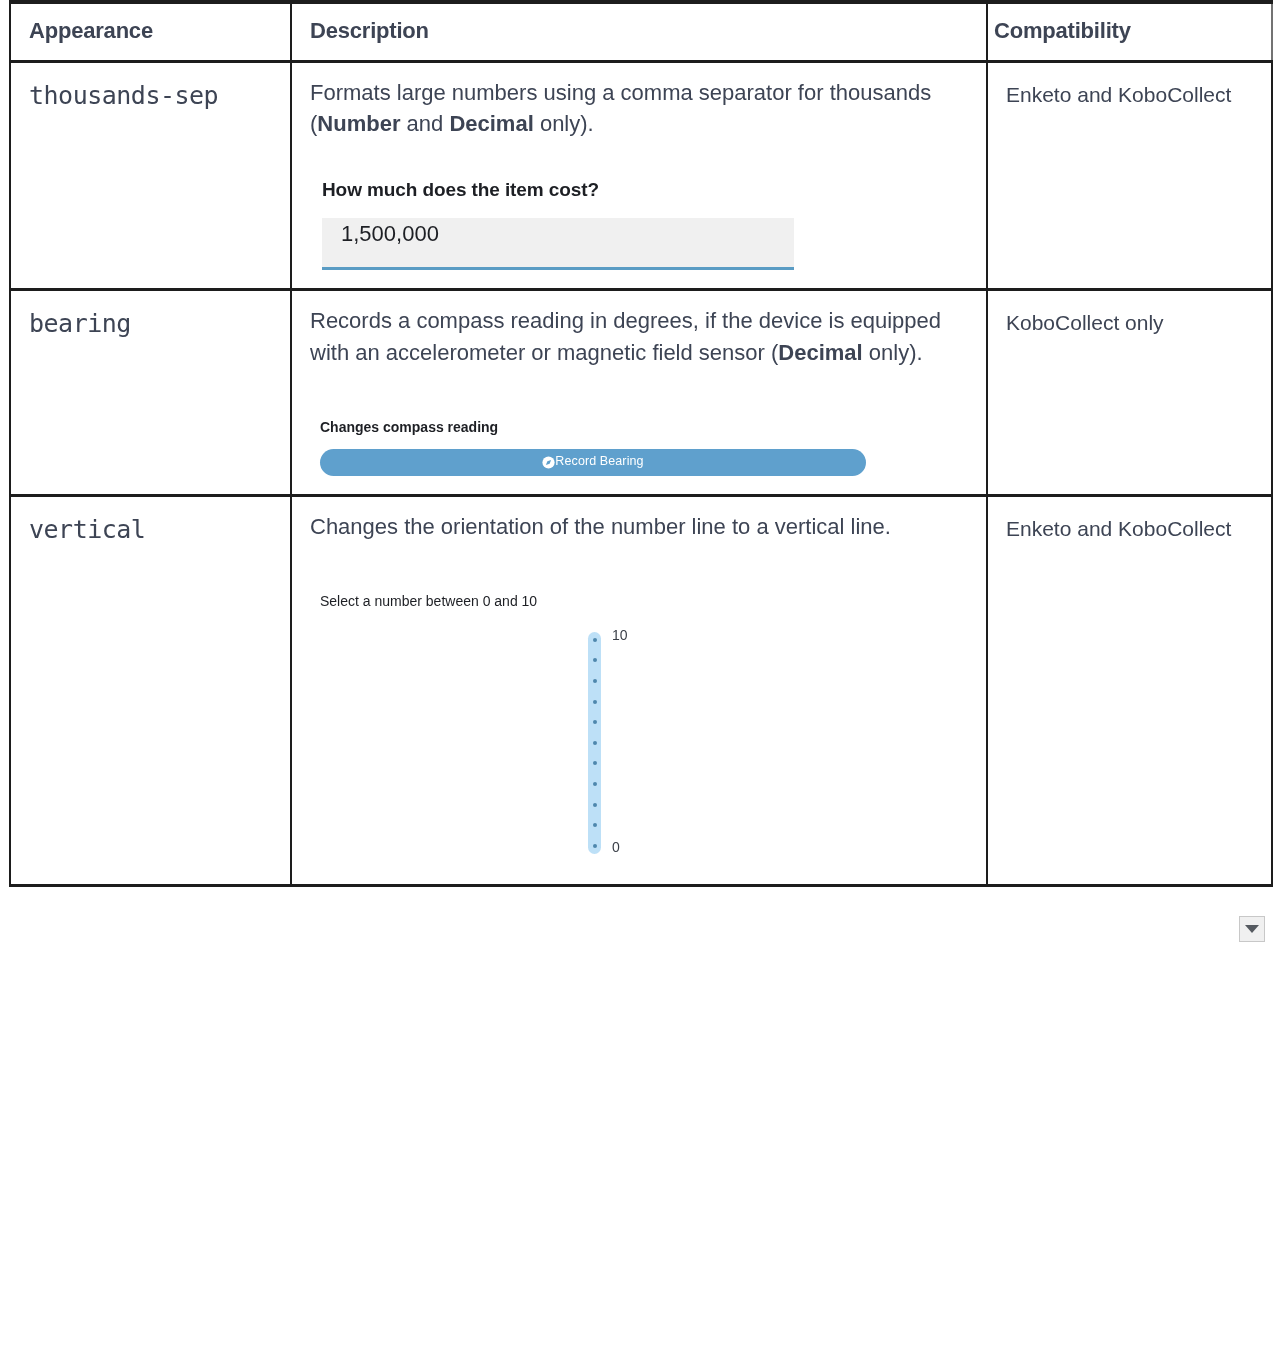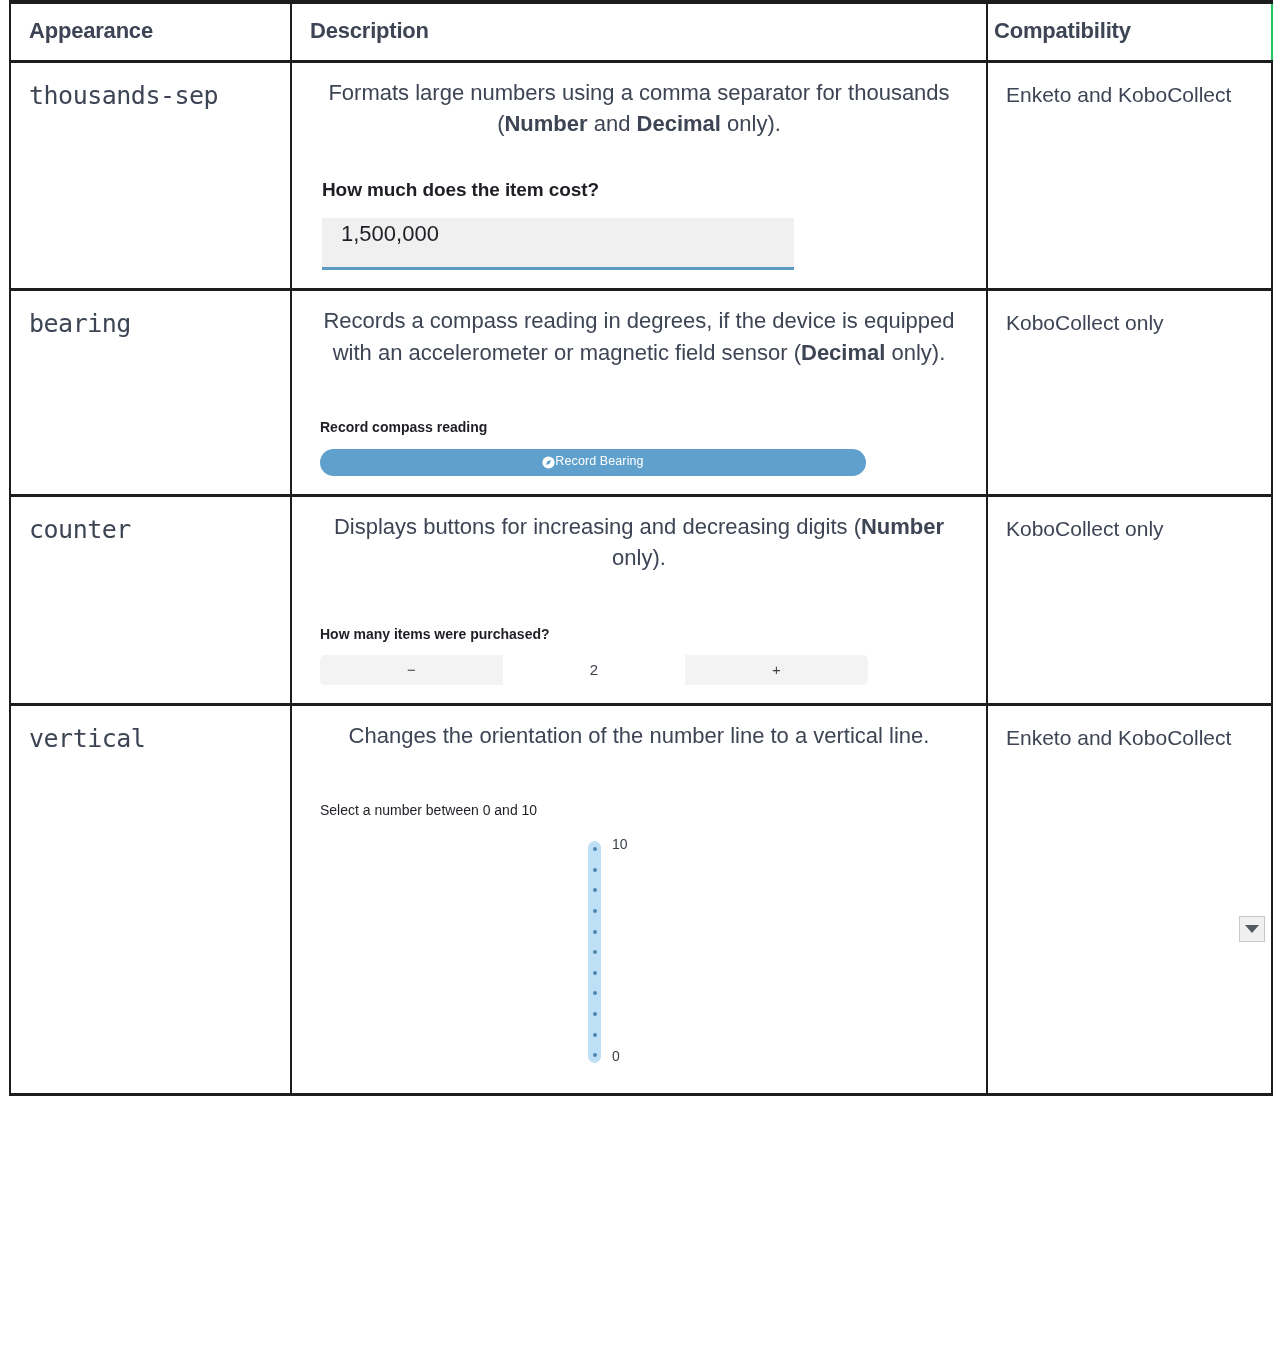"Compatibility" table.appearance-table thead th:last-child { border-right: 2px solid #22c55e -> 2px solid #737373 }
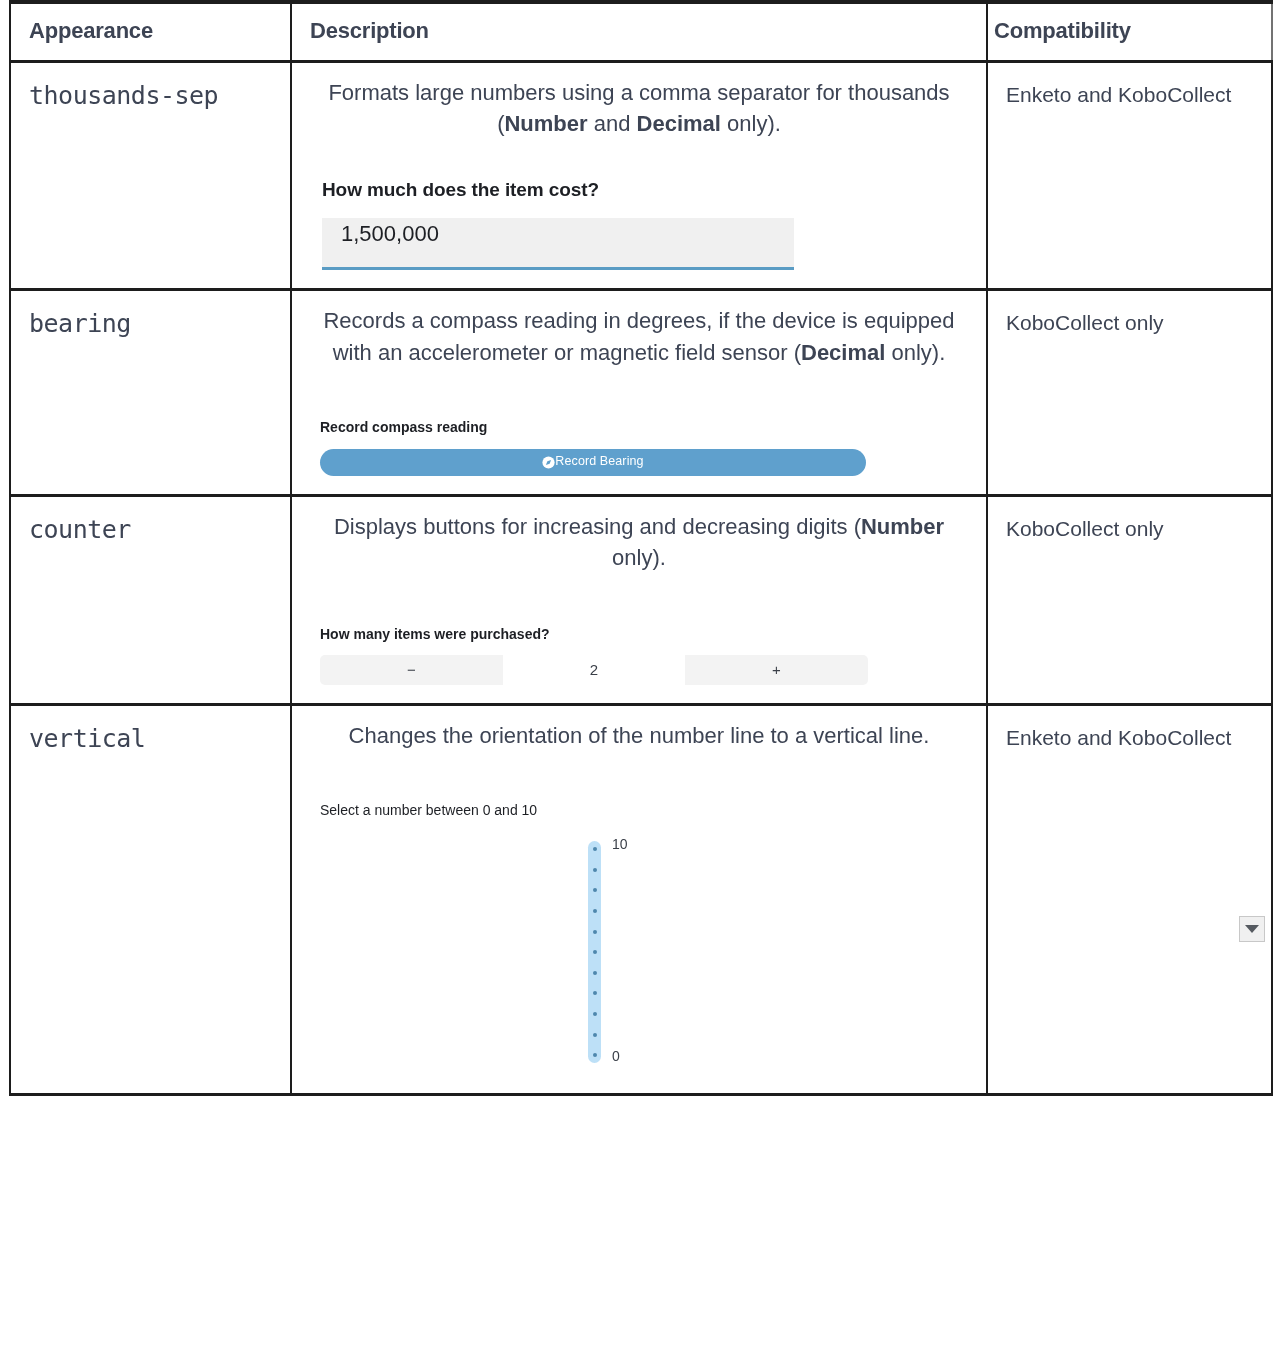"Formats large numbers using a" .cell-description .desc-text { text-align: center -> none }
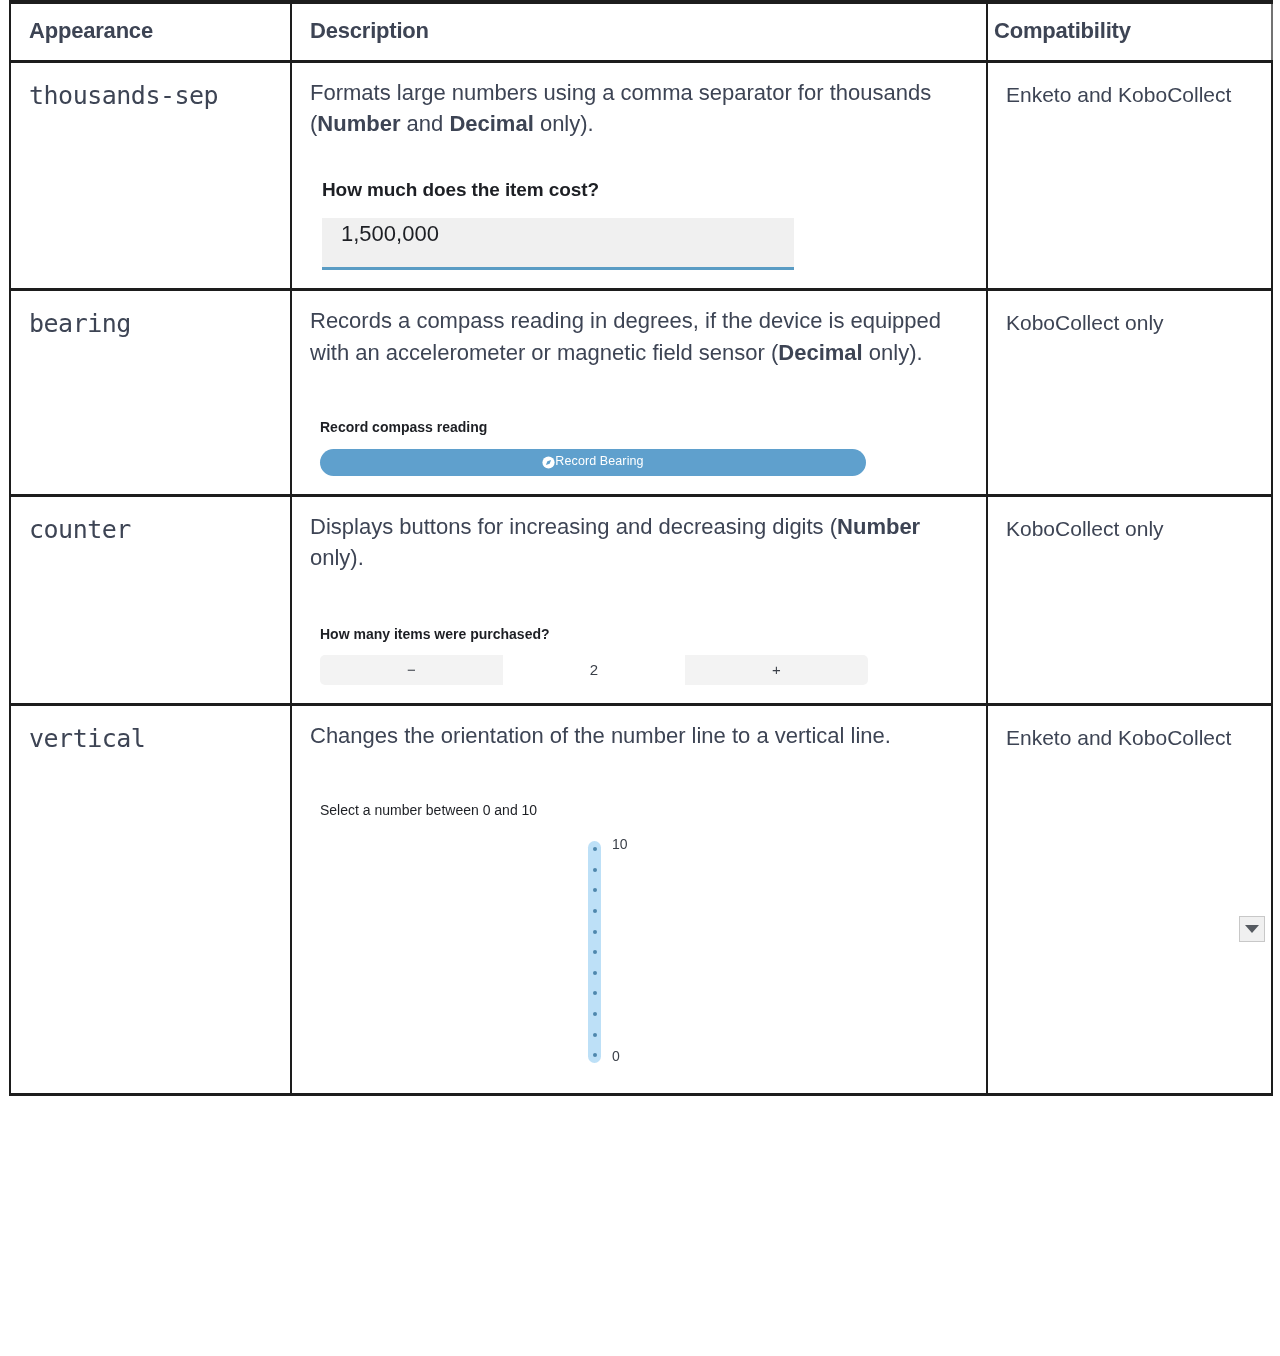"Record compass reading" div.bg-label { text: Record -> Changes }
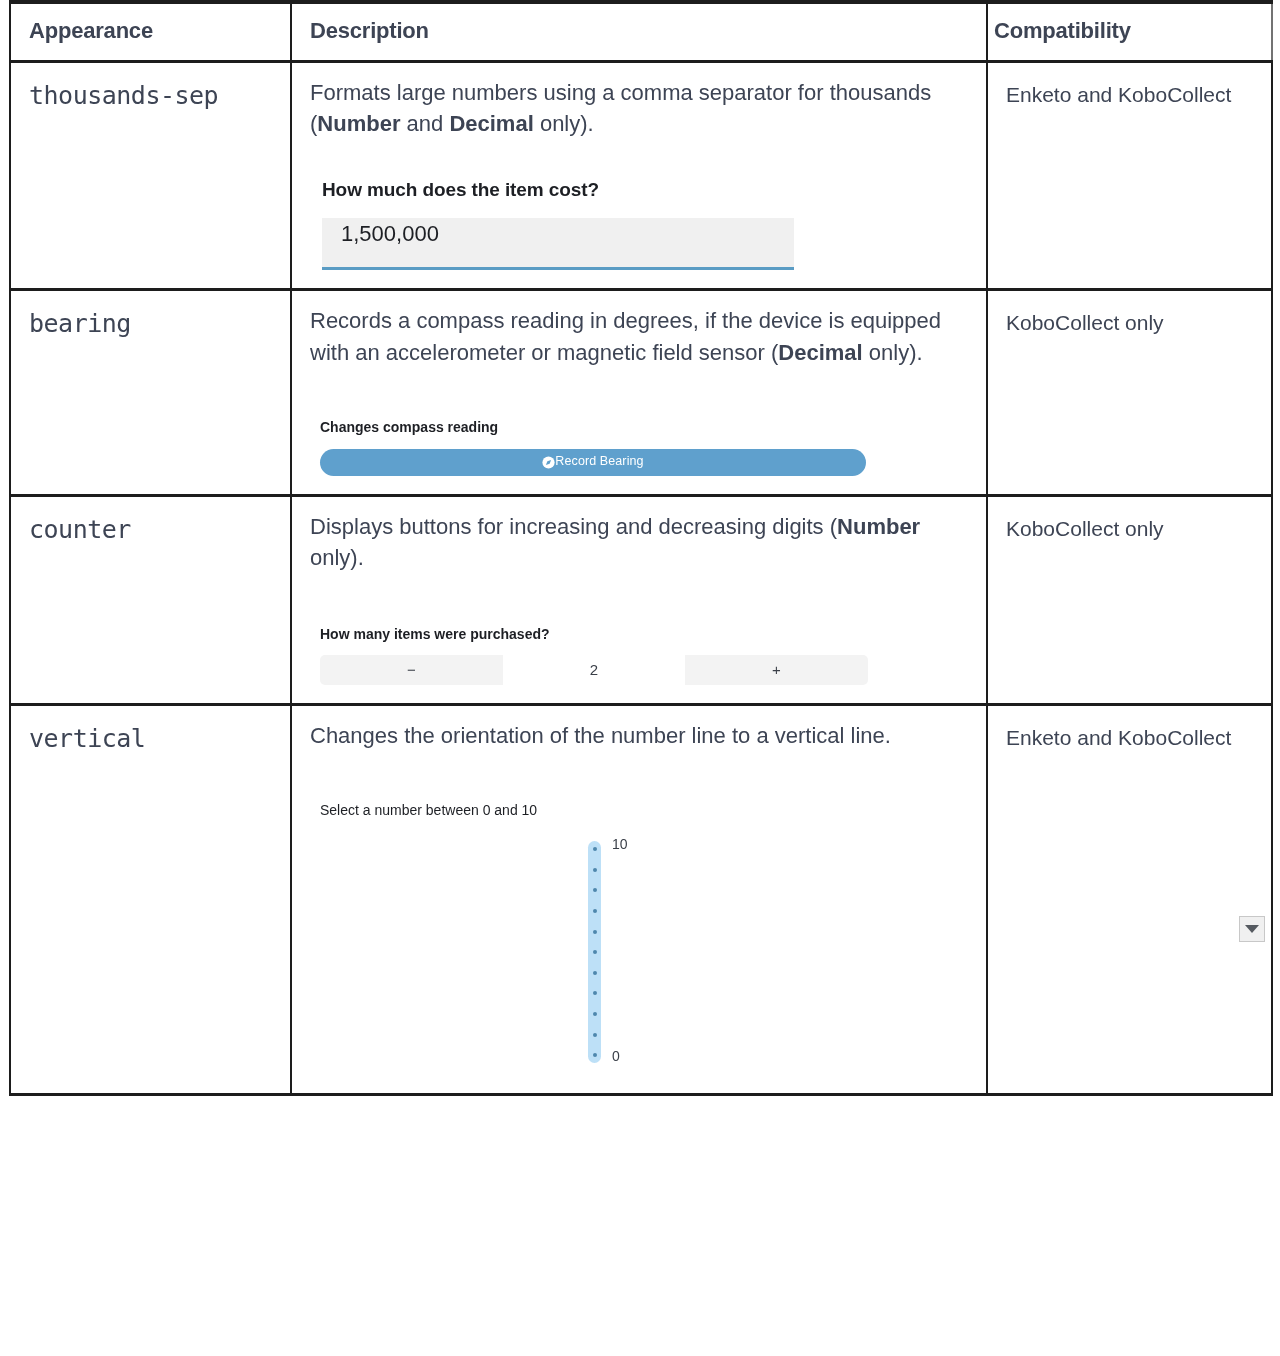"counter" tr { html: <tr> <td>counter</td> <td> <span>Displays buttons for increasing and decreasing digits (<b>Number</b> only).</span> <div> <div>How many items were purchased?</div> <div> <div>−</div> <div>2</div> <div>+</div> </div> </div> </td> <td>KoboCollect only</td> </tr> -> none }
